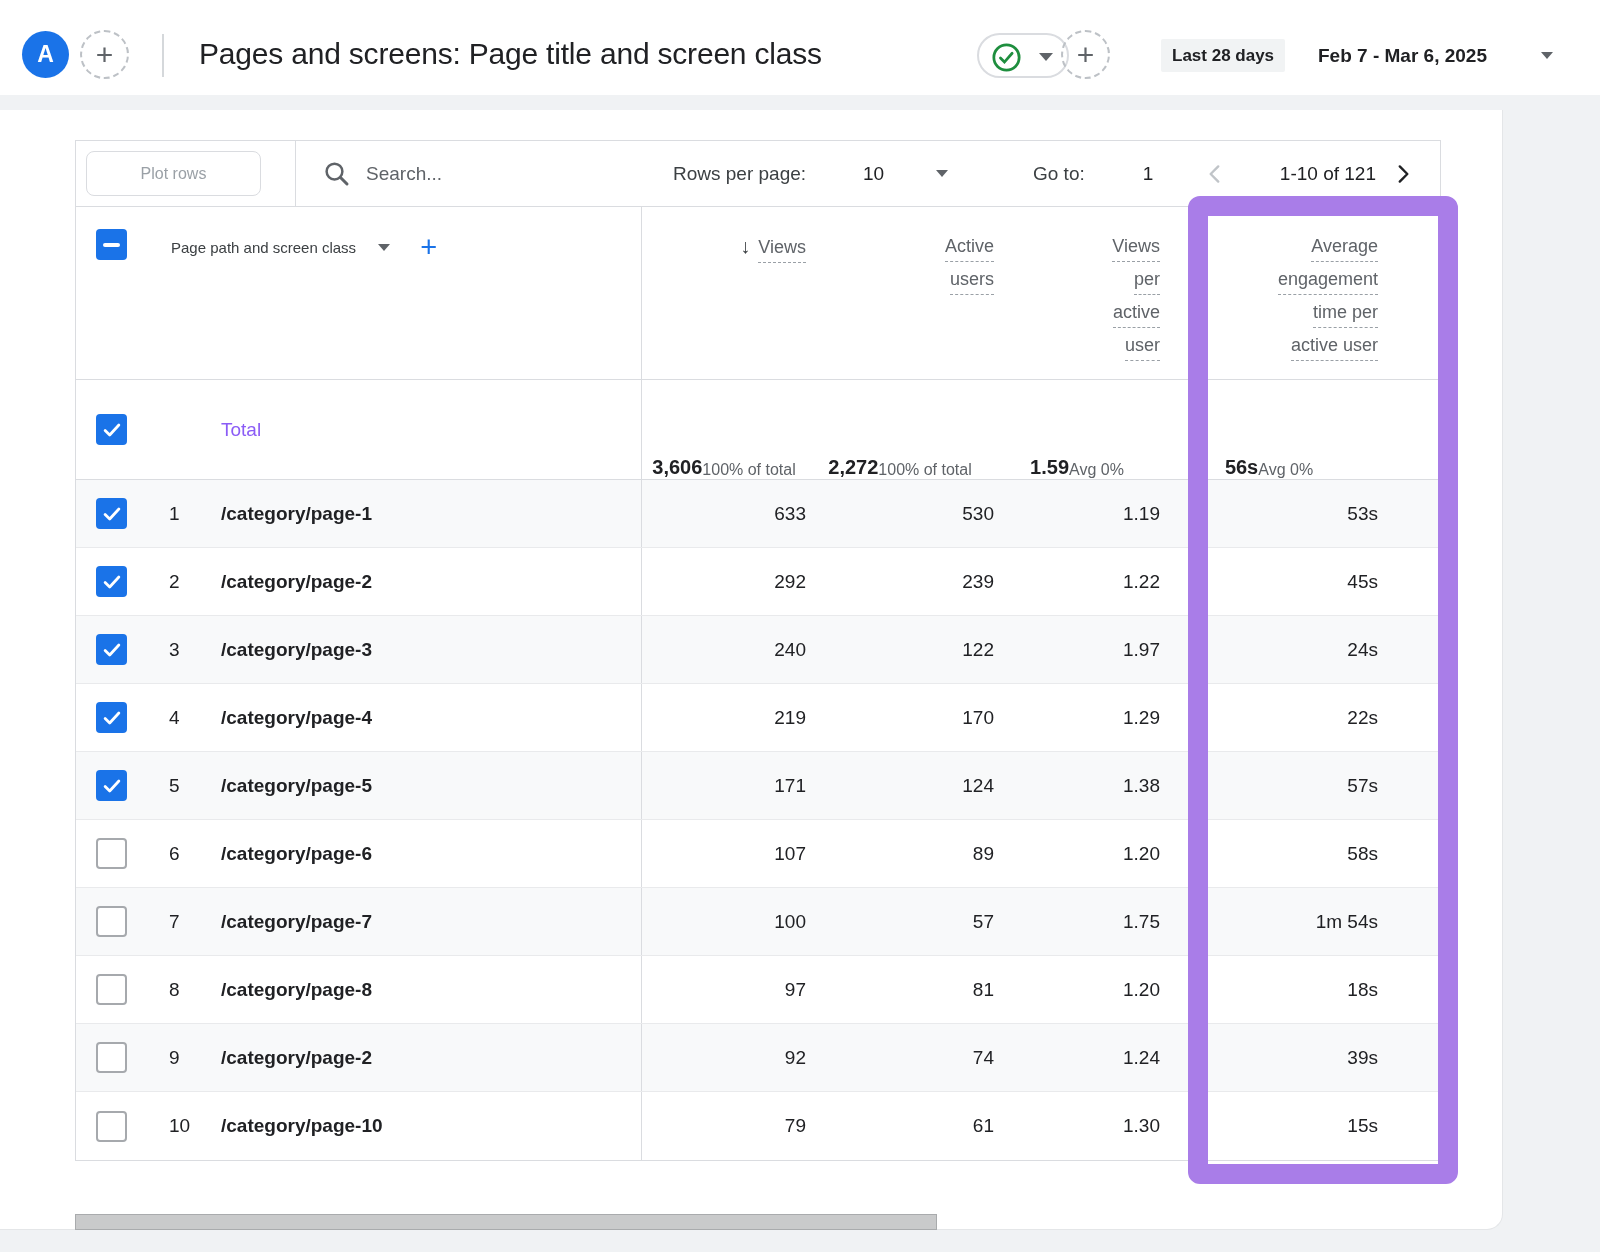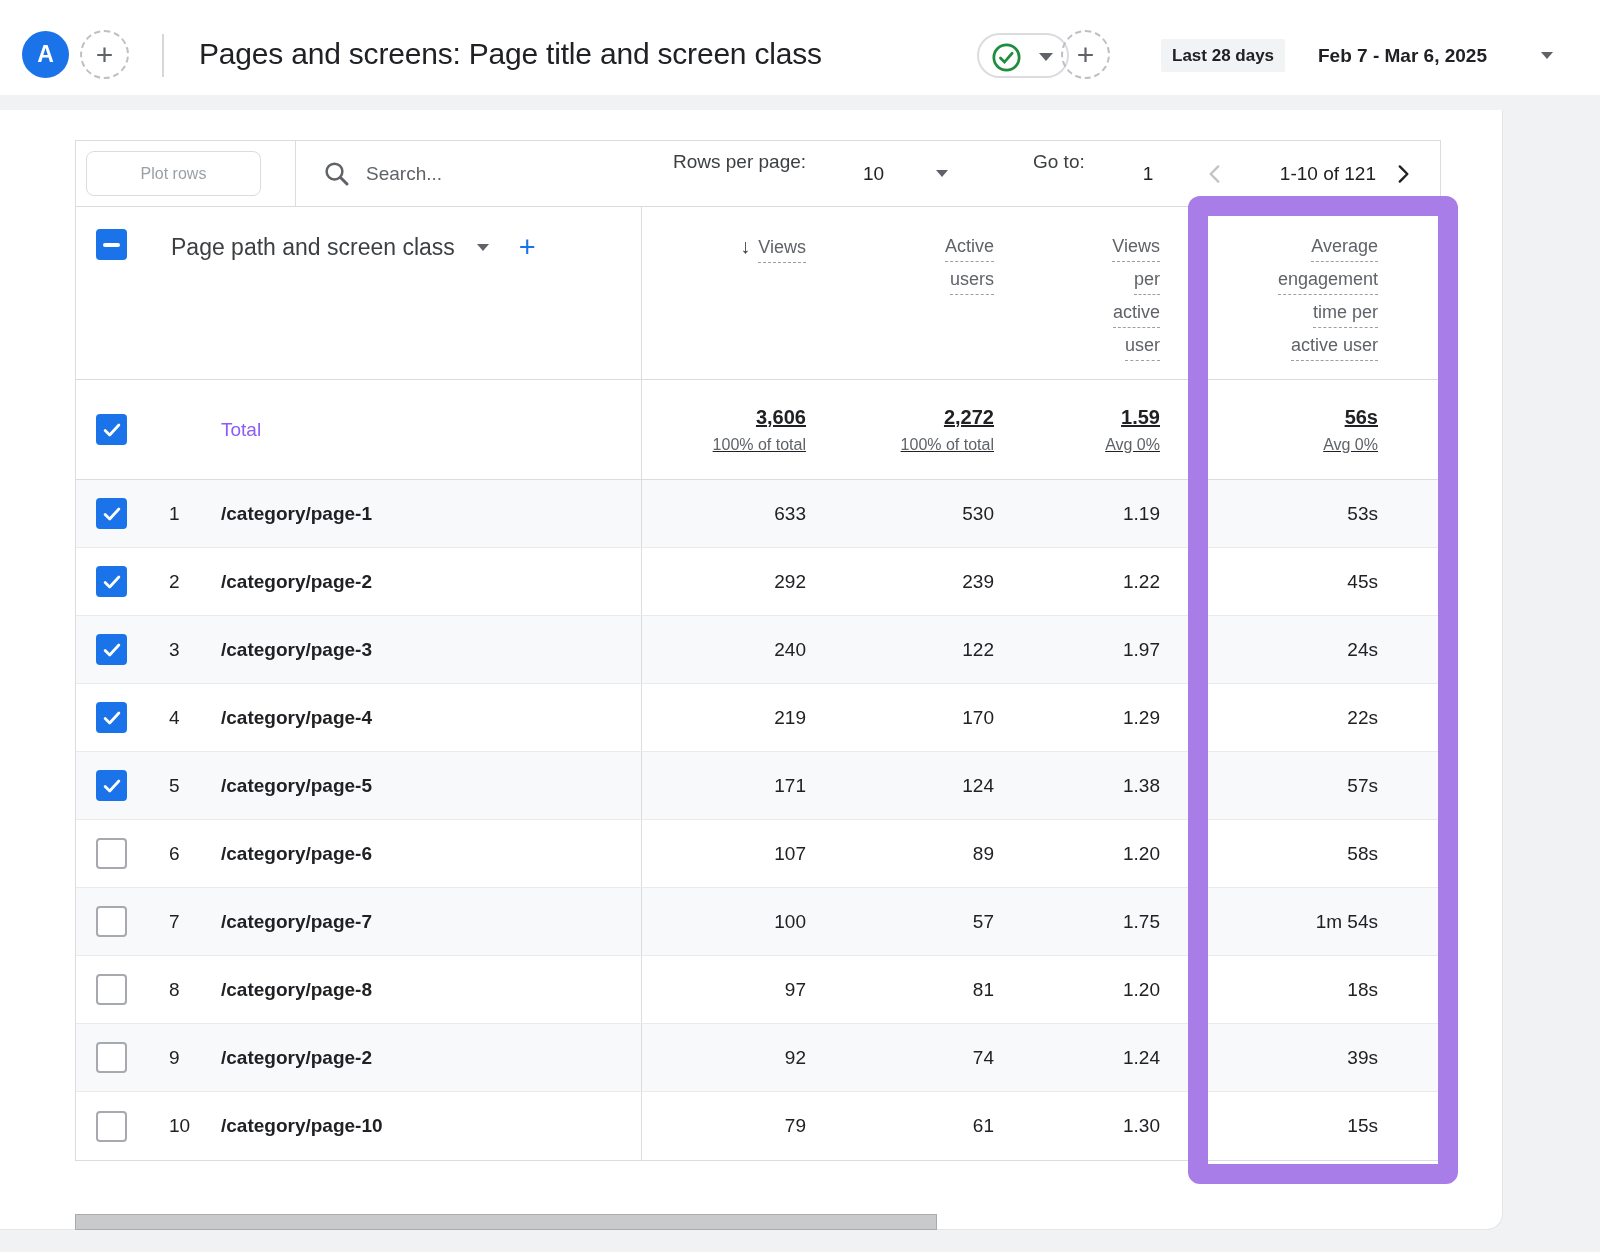"Rows per page:" .tb-label { top: 10px -> 22px }
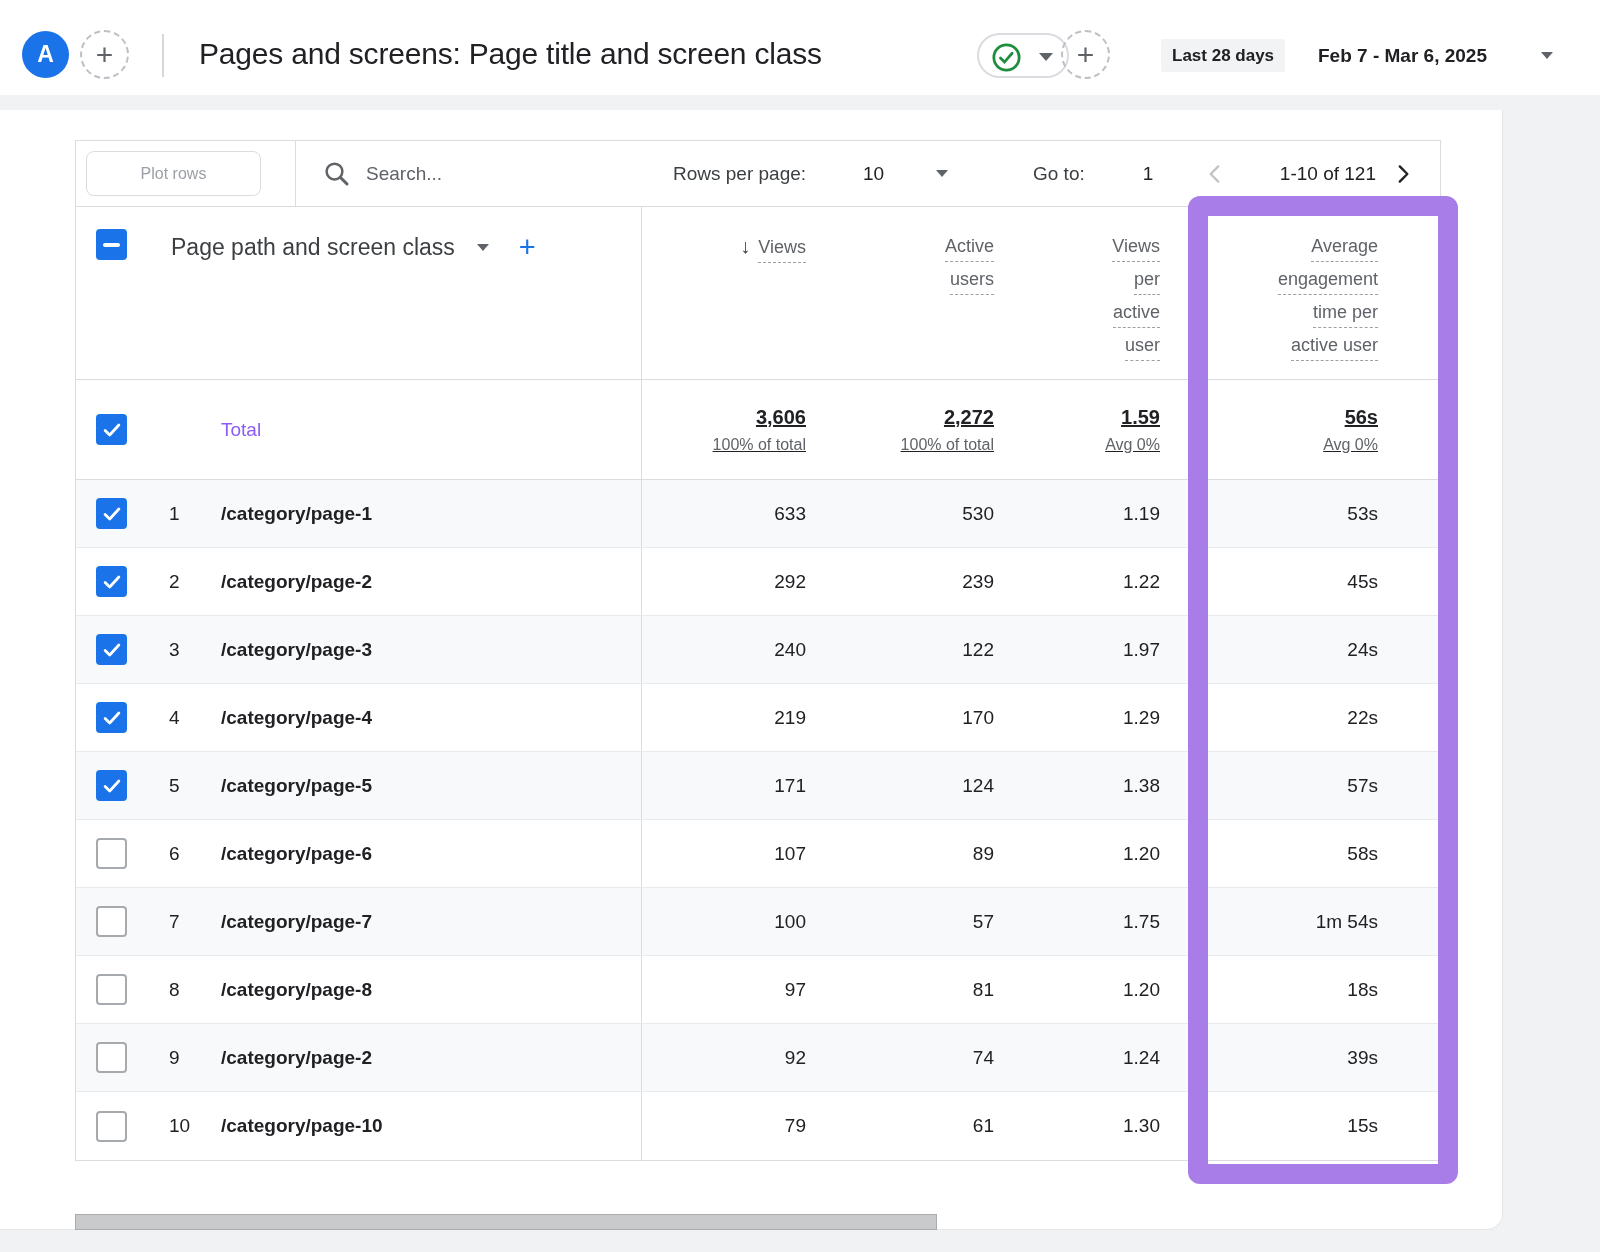"Page path and screen class" .dim-label { font-size: 23px -> 15px }
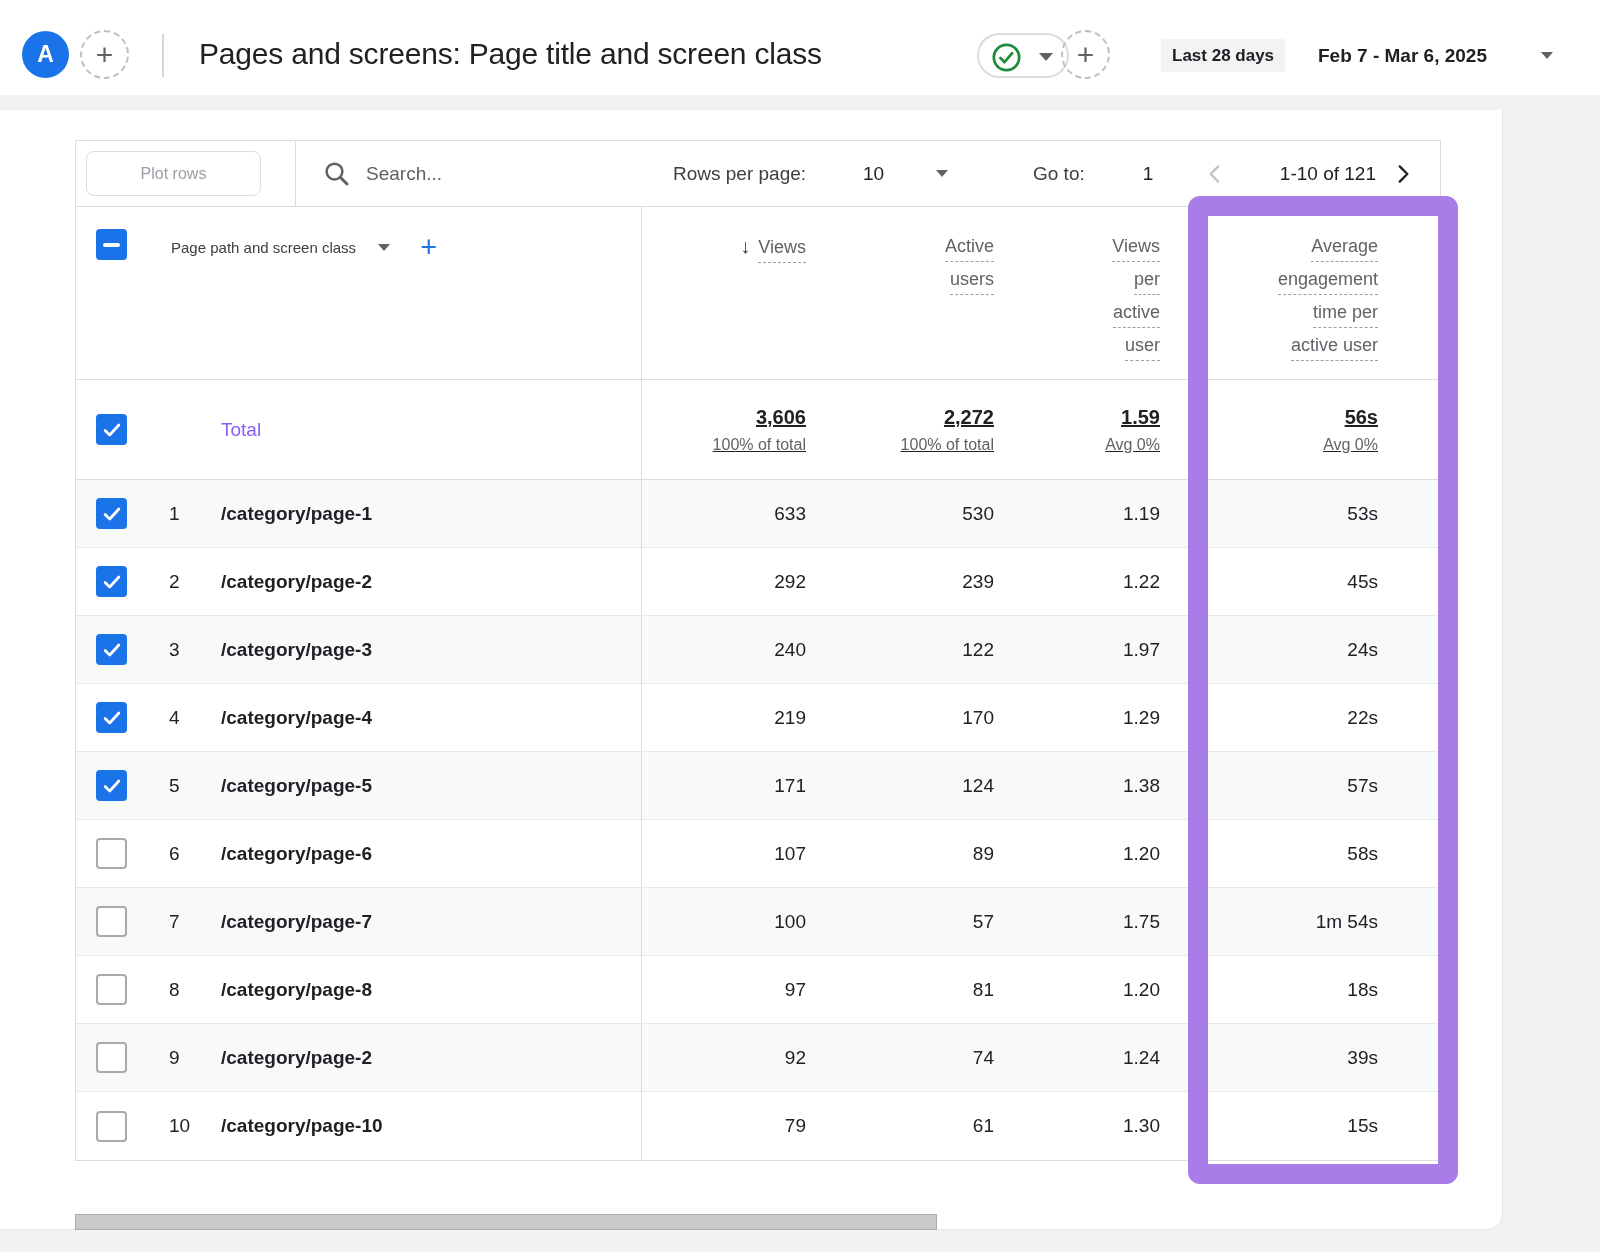"3,606" .t-num { flex-direction: column -> row; text-decoration: underline -> none }
